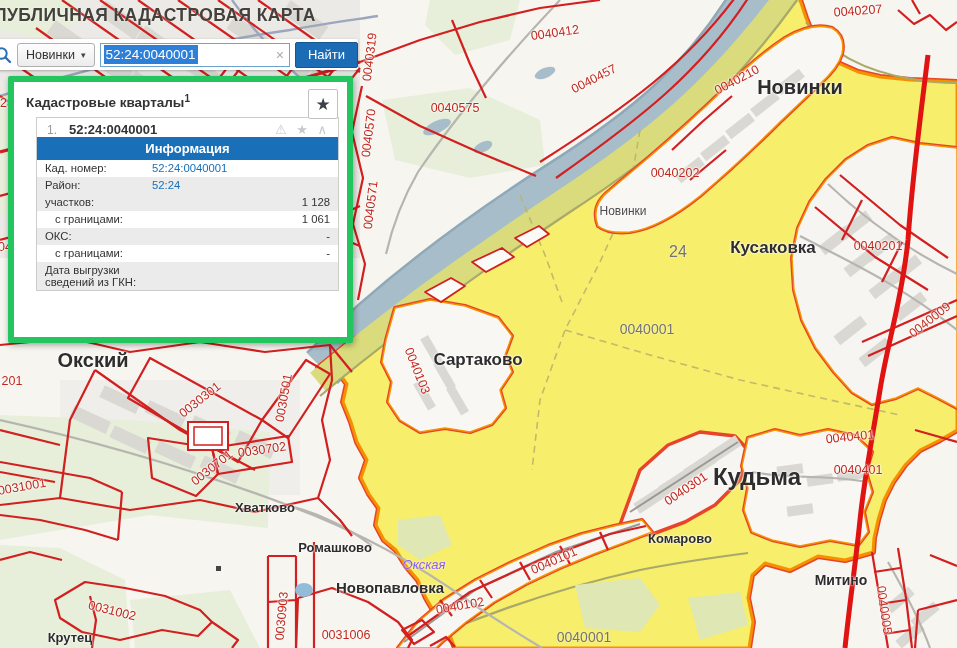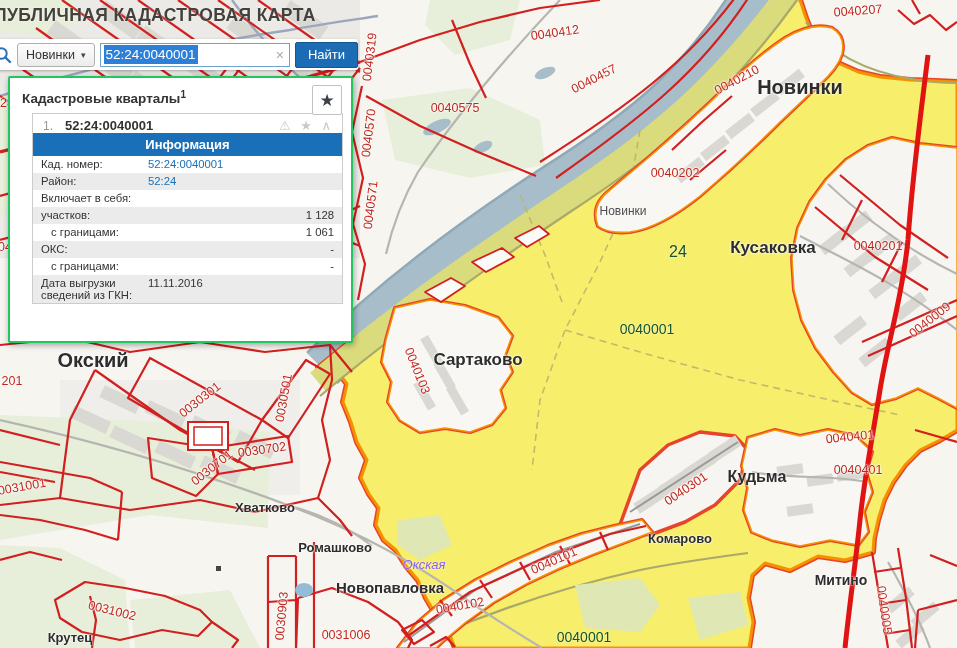"Кадастровые кварталы1" .panel { border: 2px solid #22c55e -> 6px solid #22c55e }
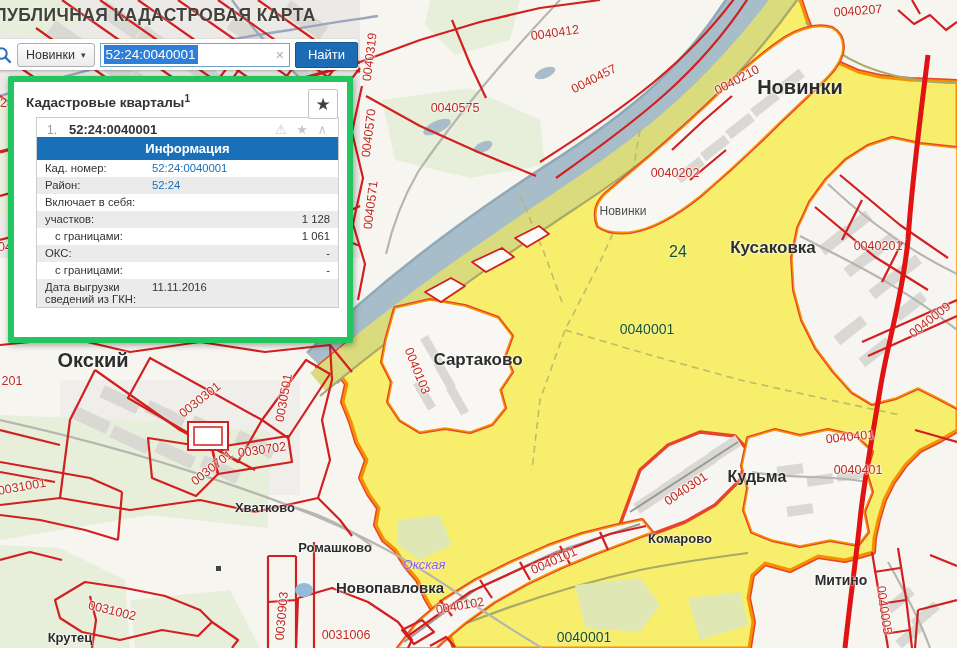"Включает в себя:" div.irow { html: <div> <span>Включает в себя:</span> <span></span> </div> -> none }
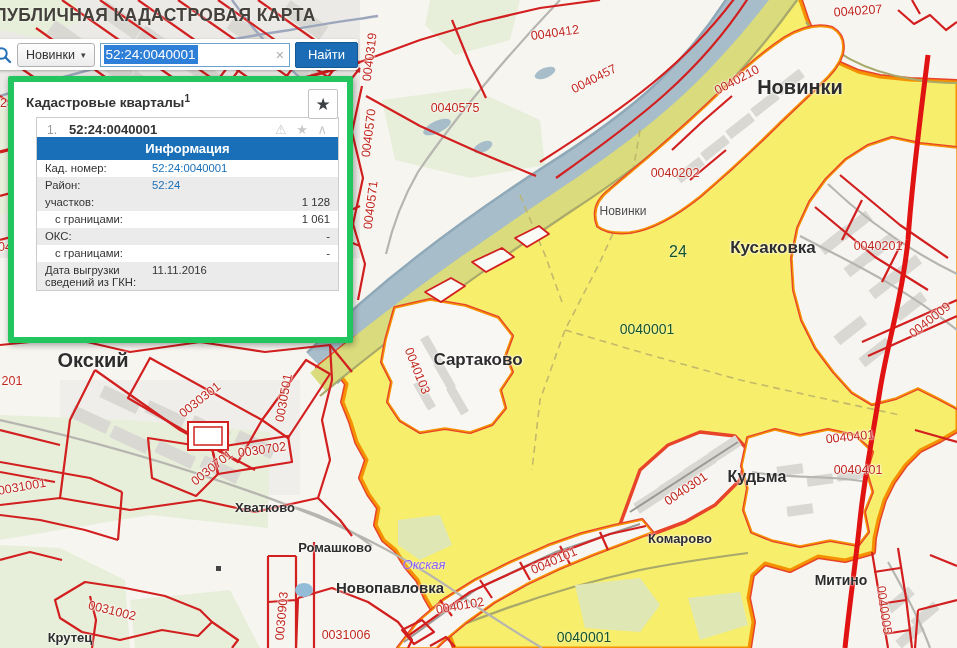"24" .ml.quarter { color: #14532d -> #737373 }
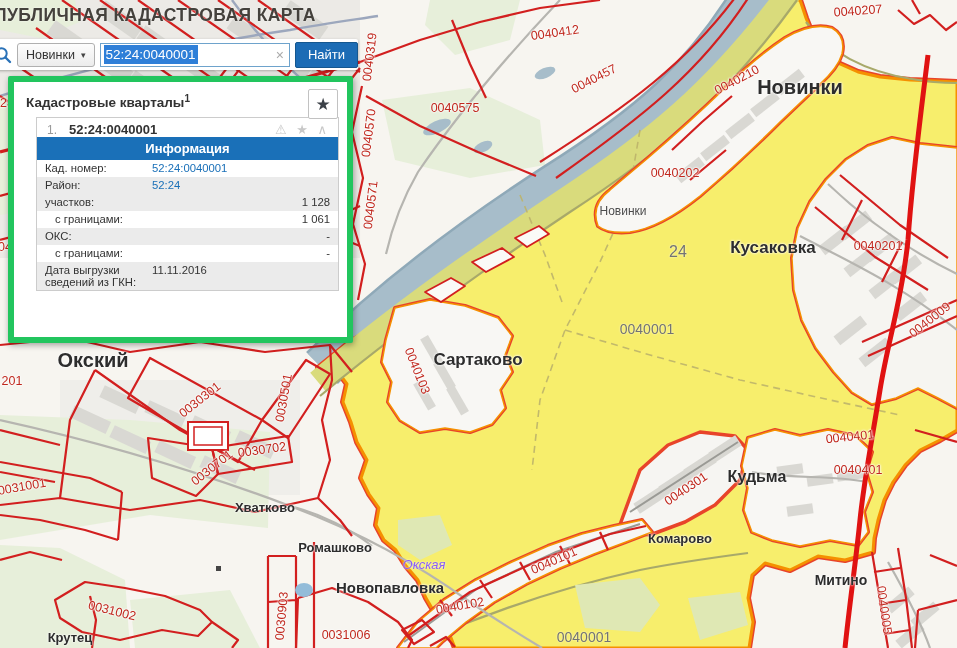"11.11.2016" span.ival { html: <span>11.11.2016</span> -> none }
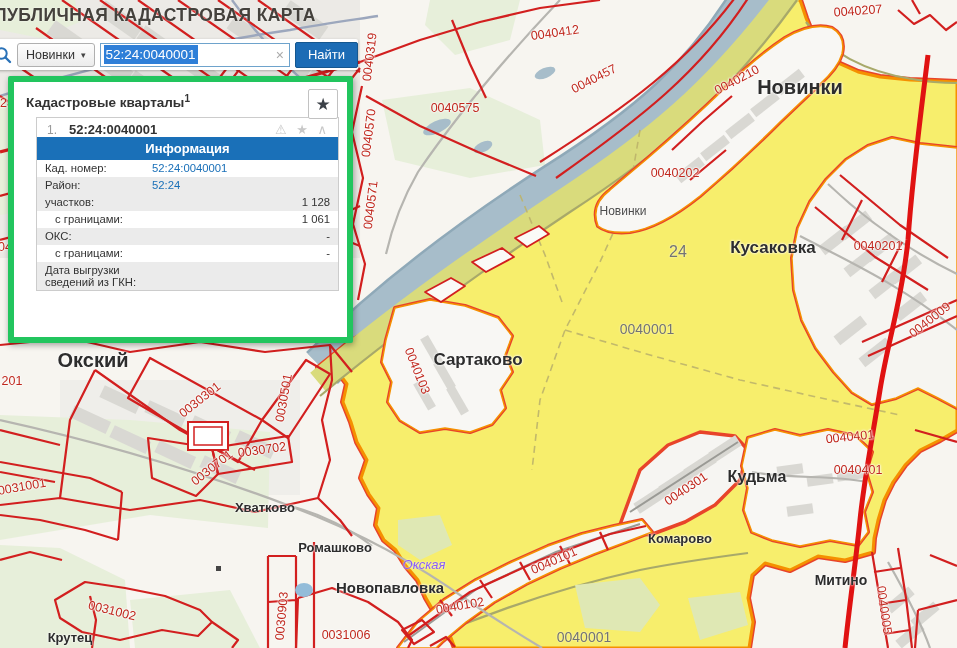"Кудьма" span.ml { font-size: 16px -> 24px }
